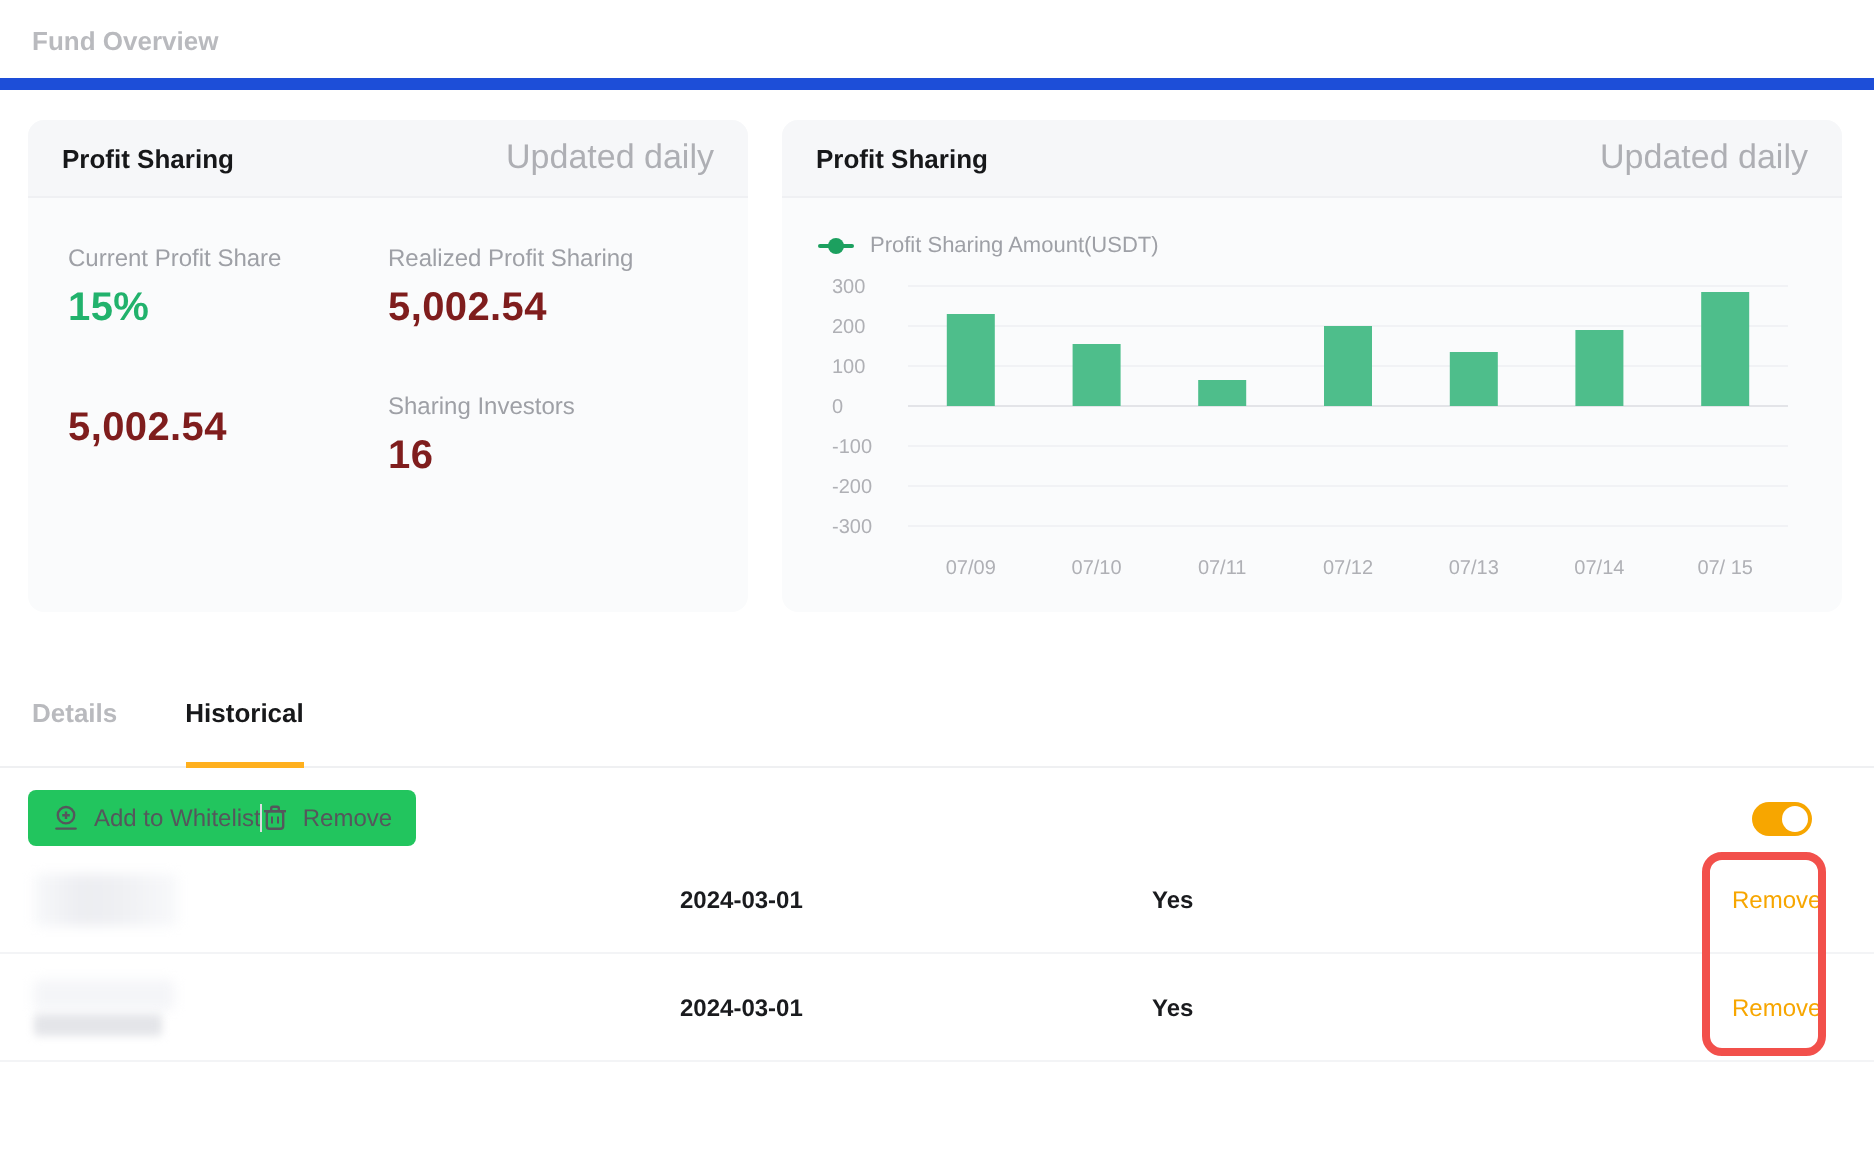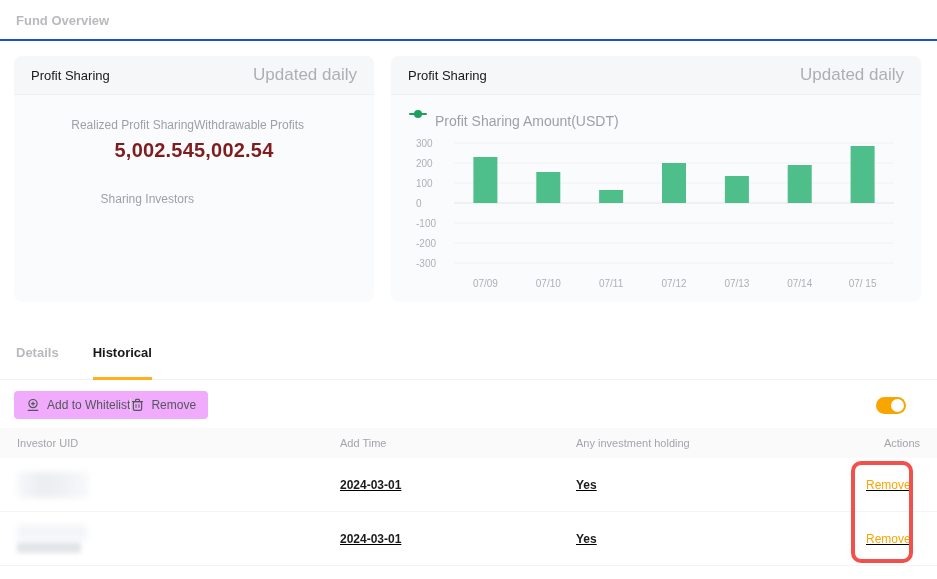"Fund Overview" .top-tabs { border-bottom: 2px solid #1d4ed8 -> 6px solid #1d4ed8 }
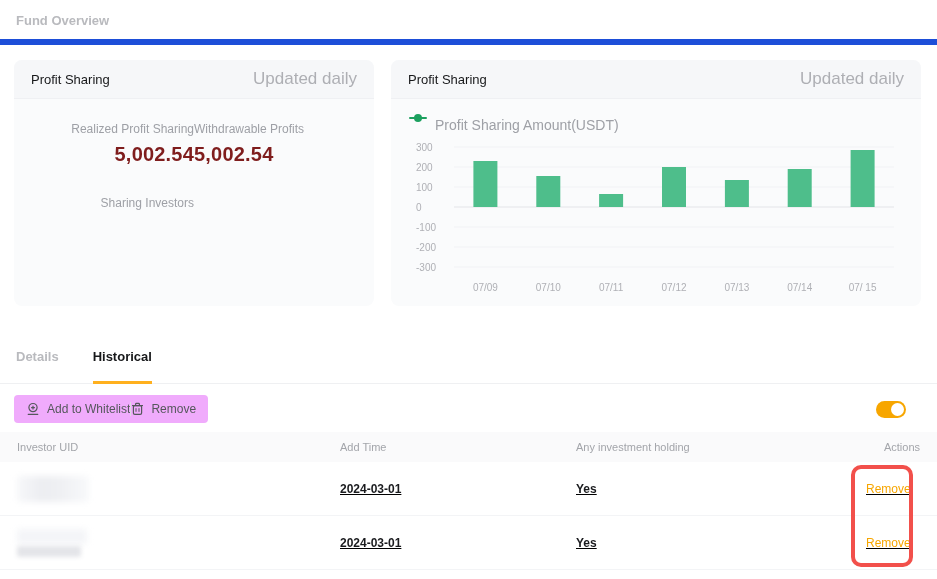"Profit Sharing" .card-title { font-weight: 400 -> 700 }
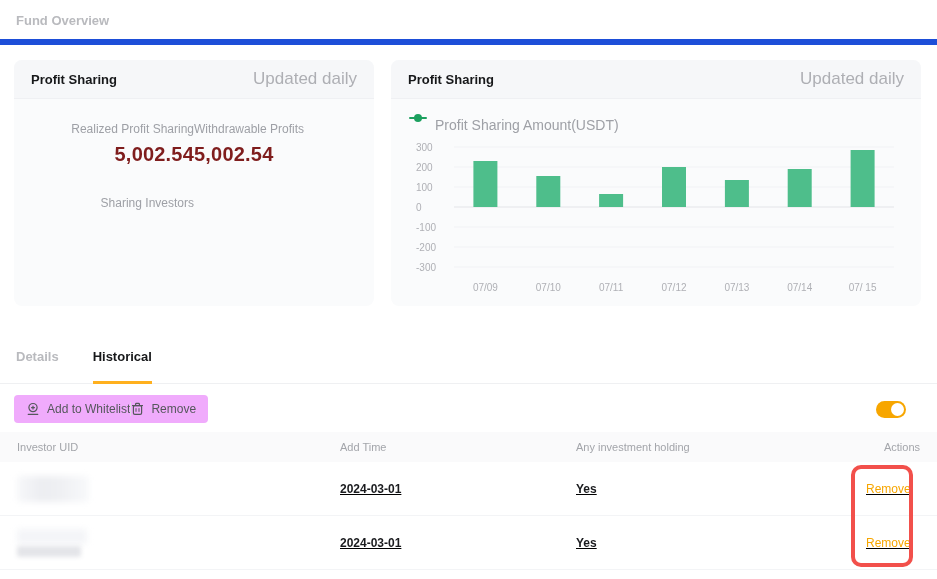"Current Profit Share" div.stat { html: none -> <div> <div>Current Profit Share</div> <div>15%</div> </div> }
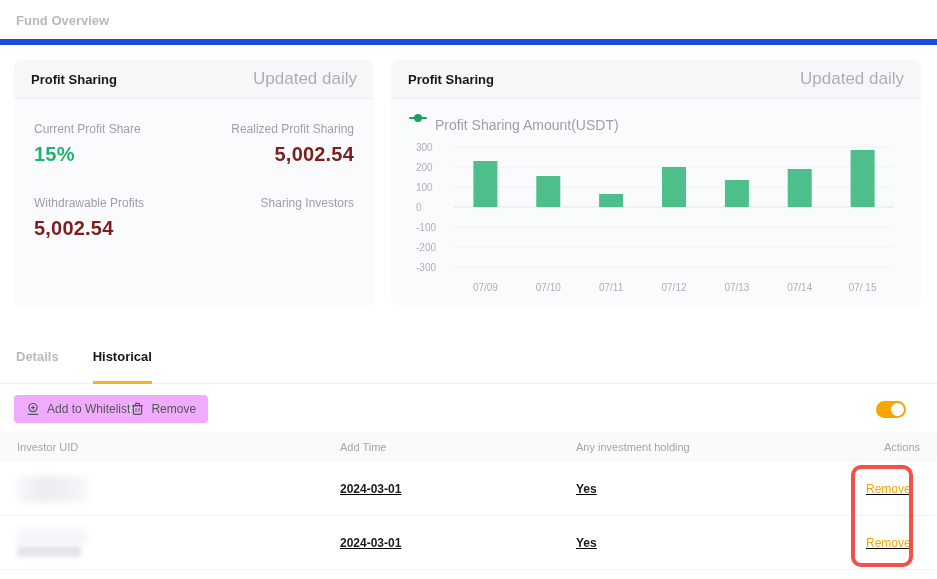"Realized Profit Sharing" .stat.right { text-align: right -> left }
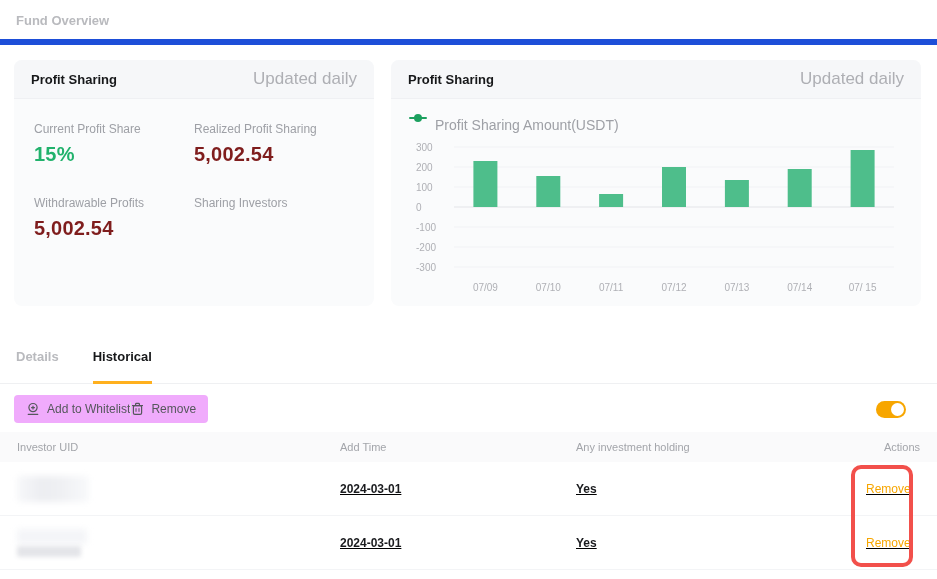"Profit Sharing Amount(USDT)" .legend { align-items: none -> center; font-size: 14px -> 11px }
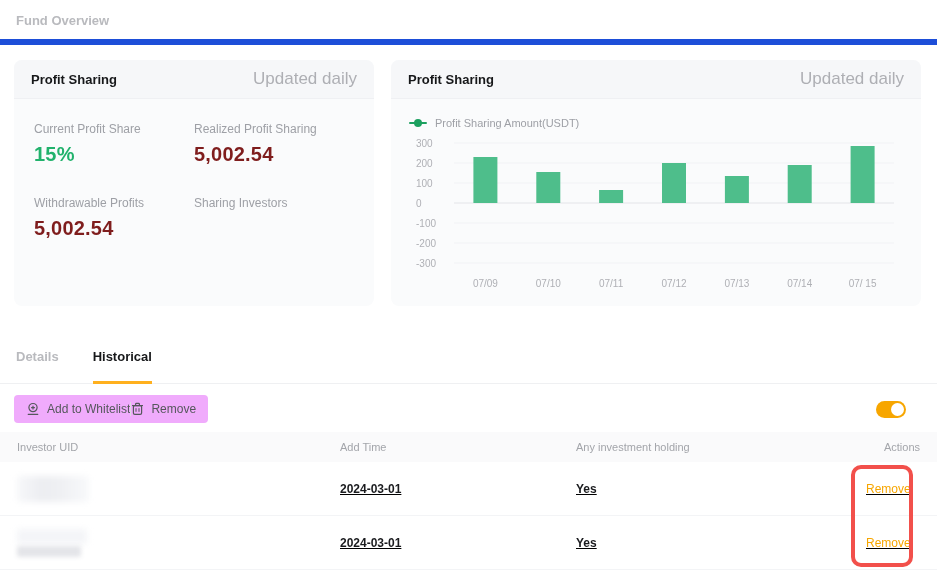"Withdrawable Profits" div.stat-label { html: <div>Withdrawable Profits</div> -> none }
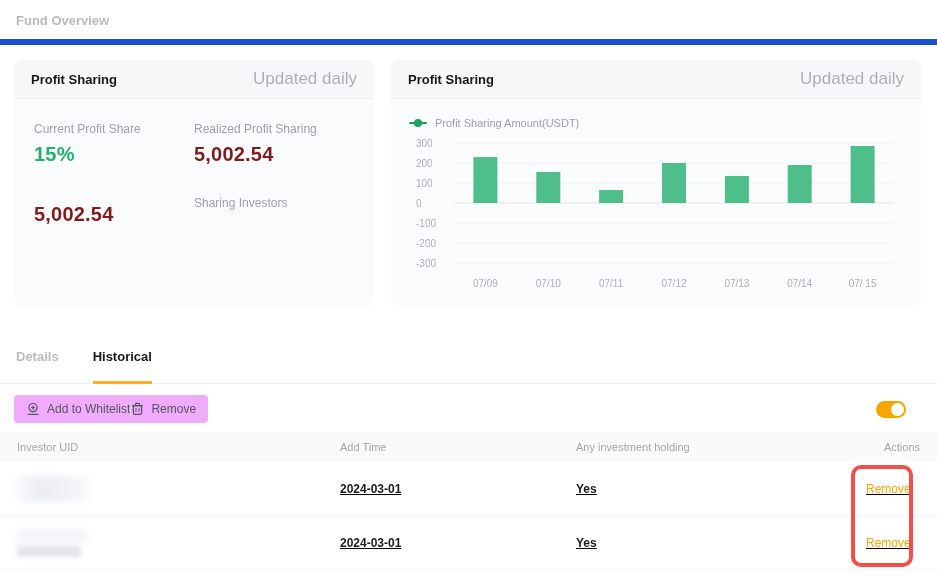"16" div.stat-value { html: none -> <div>16</div> }
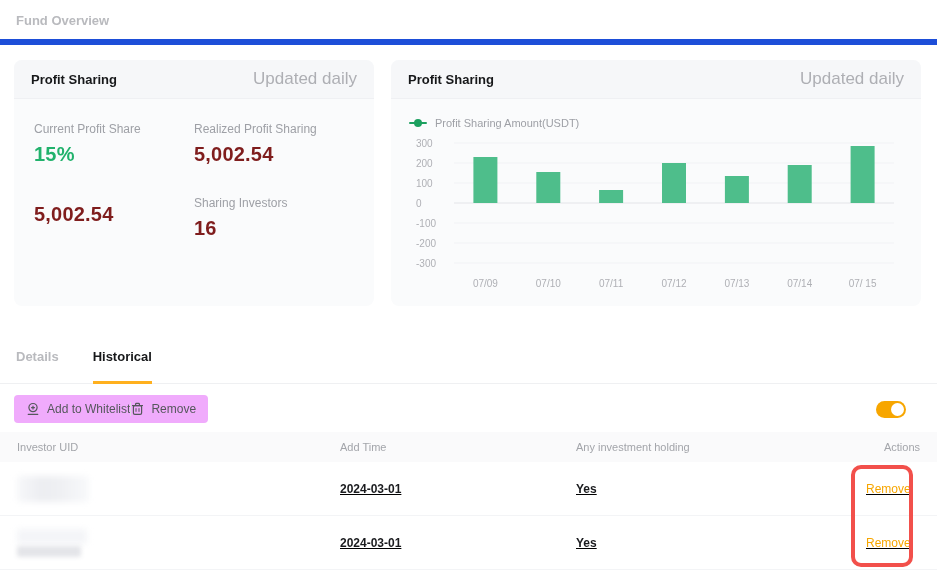"Add to Whitelist" .btn-group { background: #f0abfc -> #22c55e }
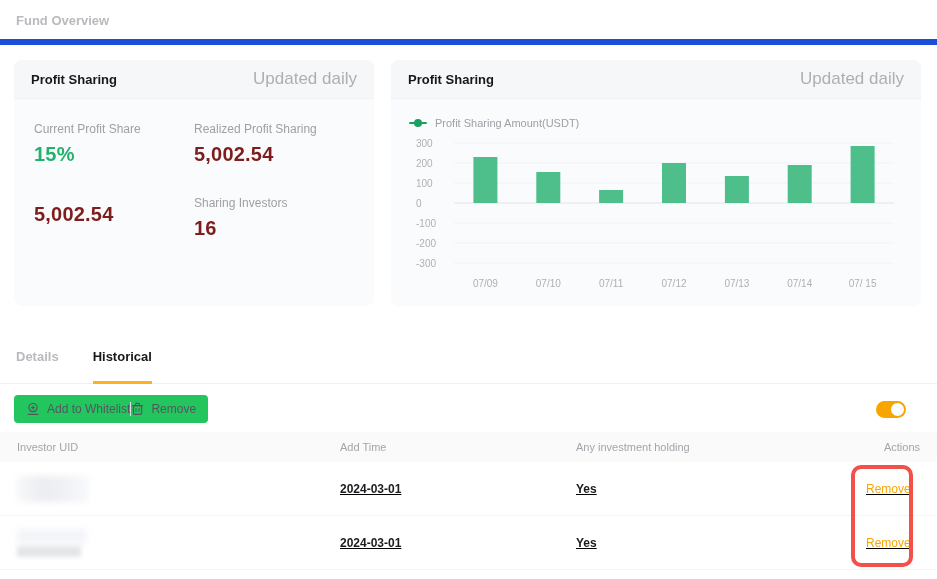"Investor UID" div.thead { html: <div> <div>Investor UID</div> <div>Add Time</div> <div>Any investment holding</div> <div>Actions</div> </div> -> none }
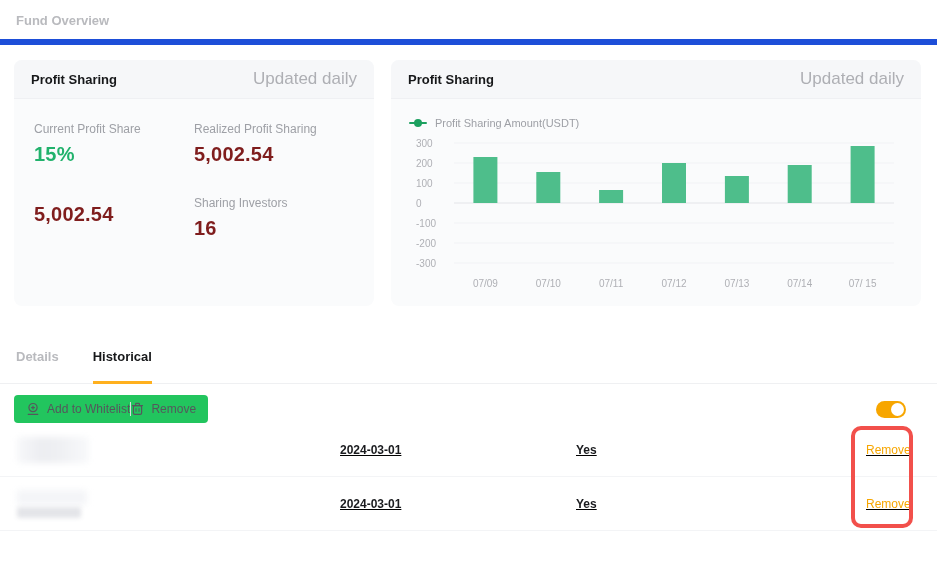"2024-03-01" .tbody { text-decoration: underline -> none }
